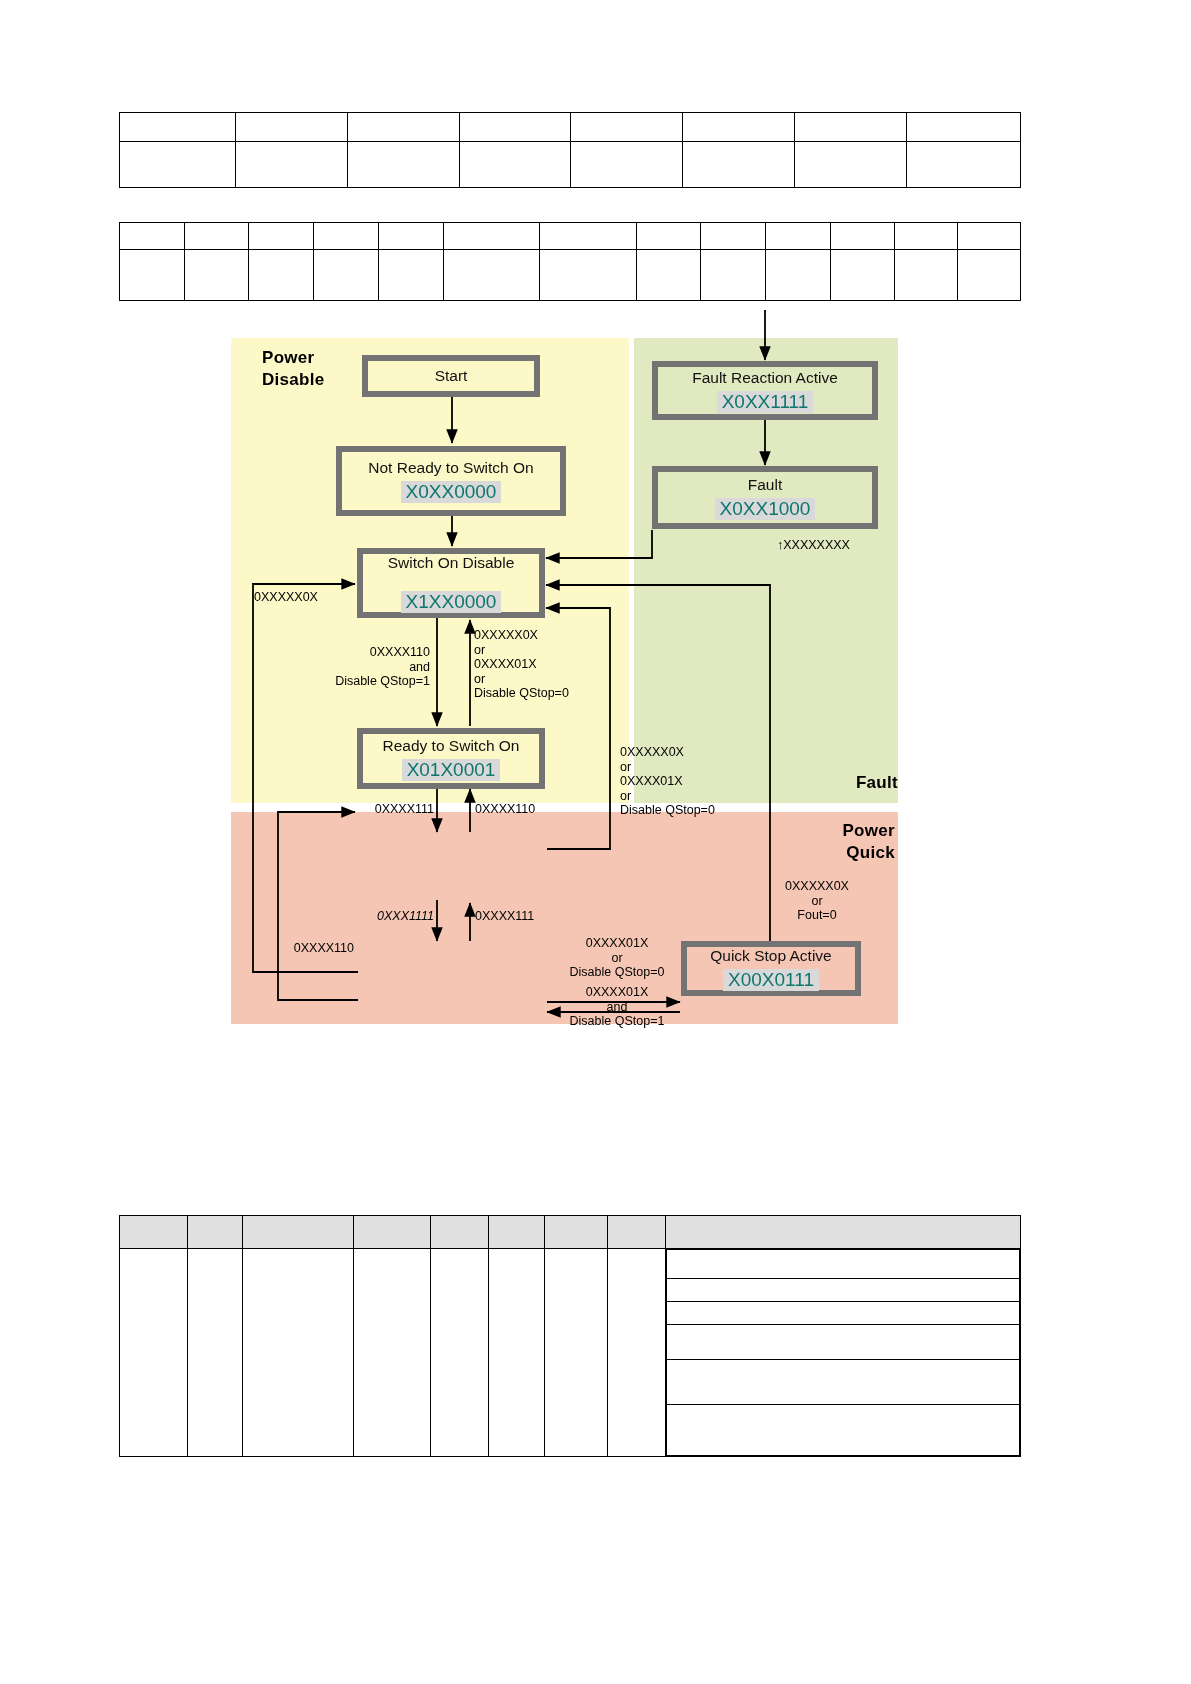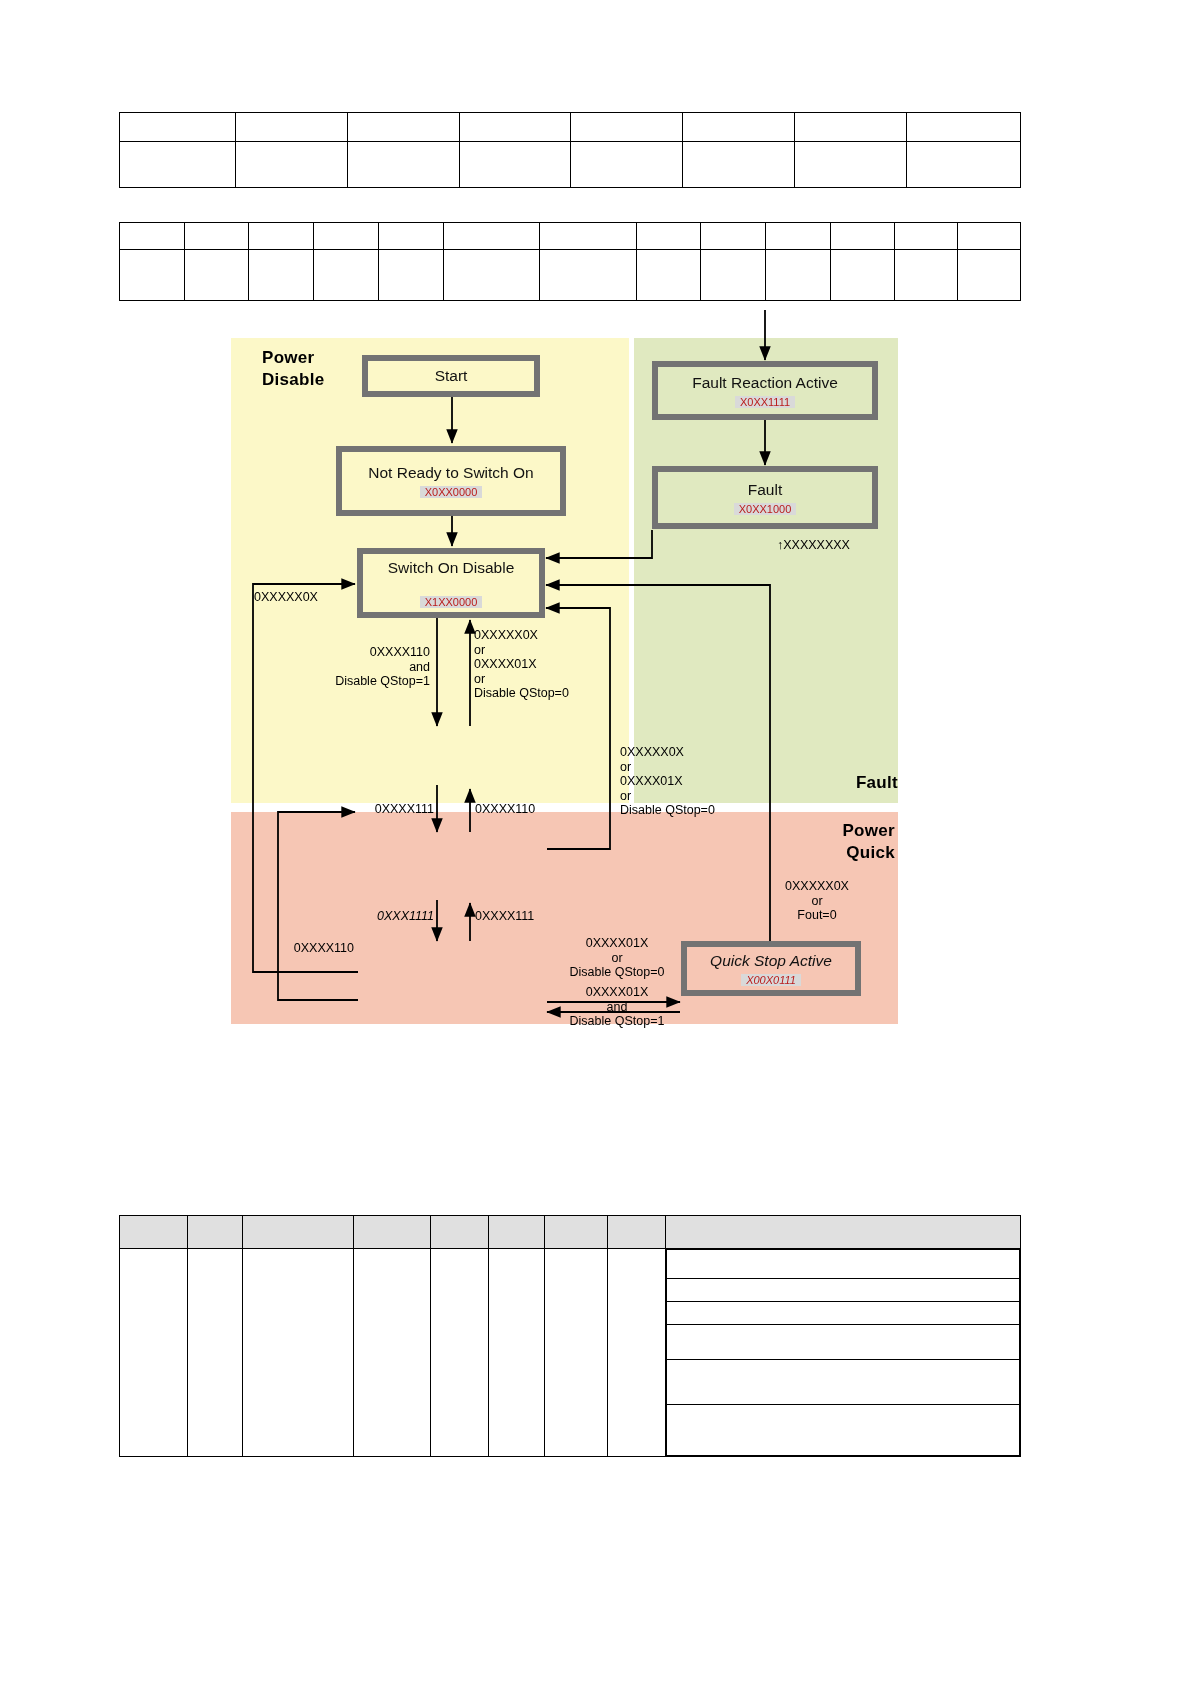"X0XX1111" .node .code { color: #b91c1c -> #0f766e; font-size: 11px -> 19px }
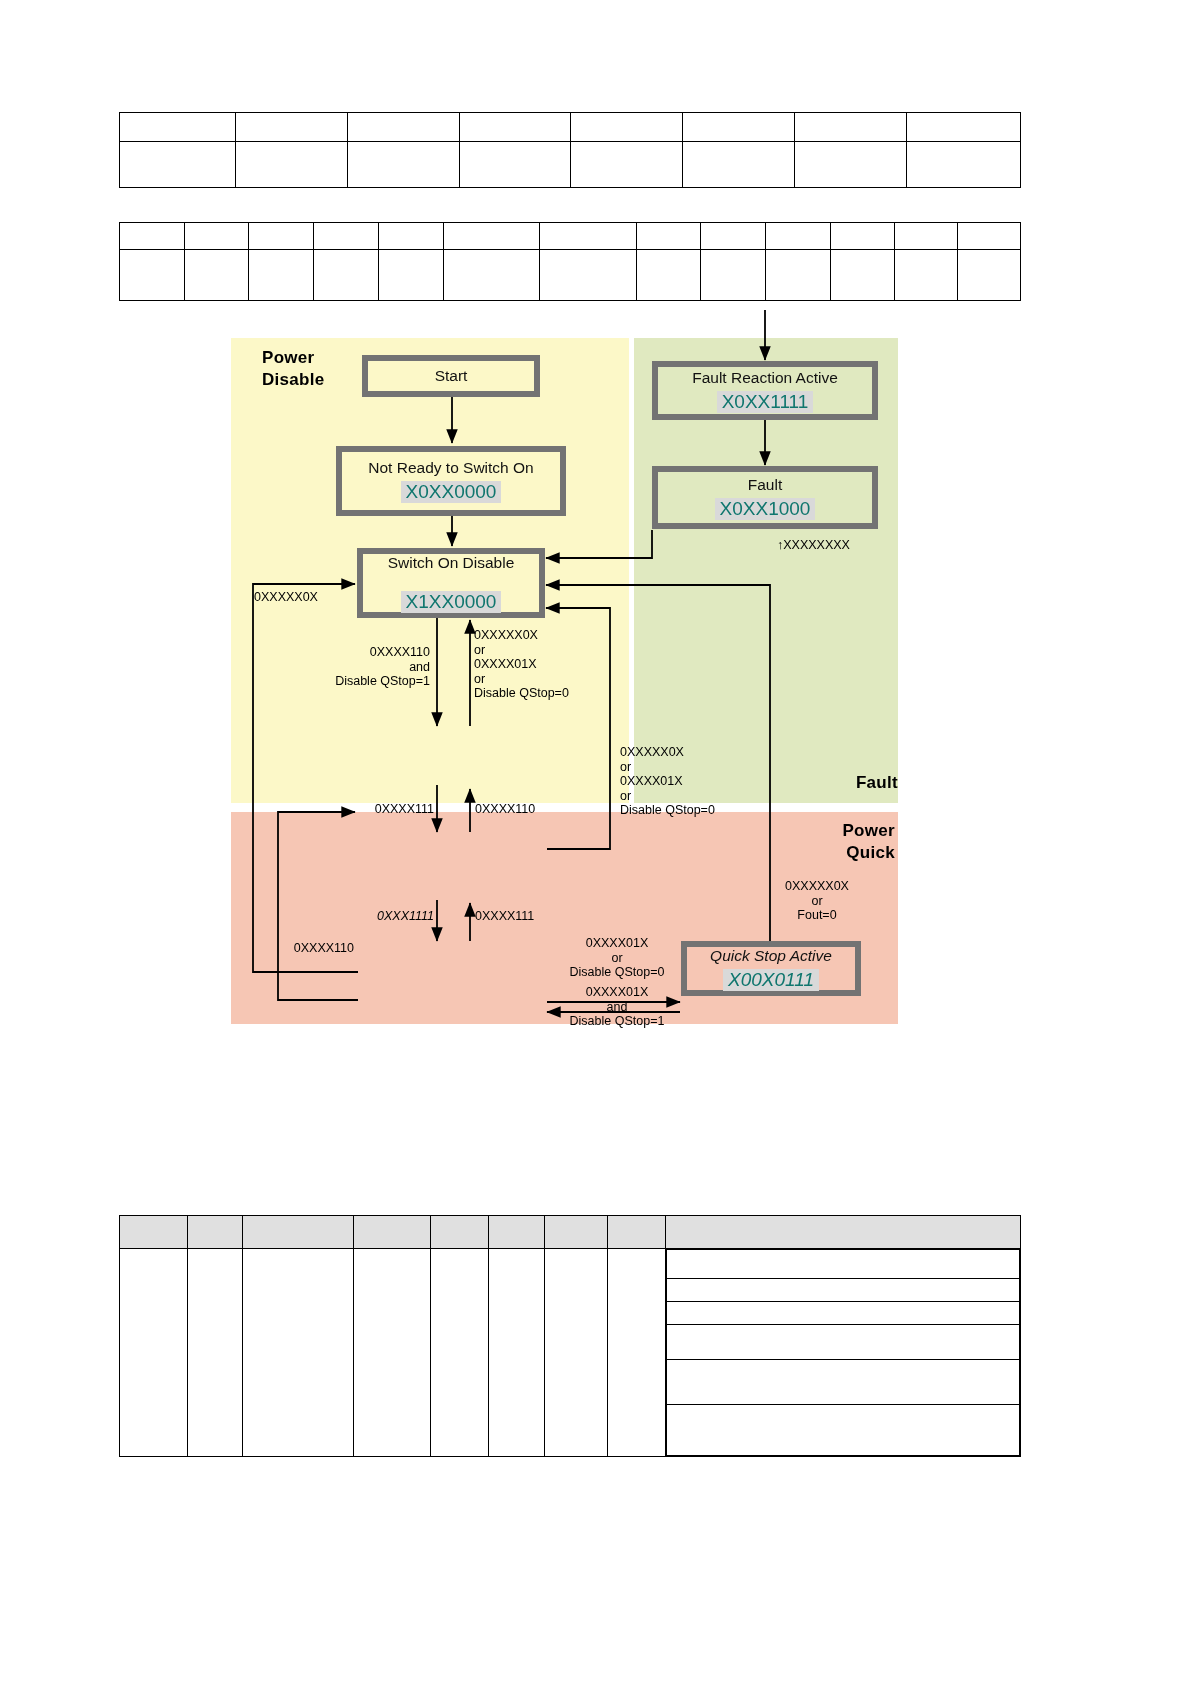"Ready to Switch On" div.node { html: none -> <div> <div>Ready to Switch On</div> <div>X01X0001</div> </div> }
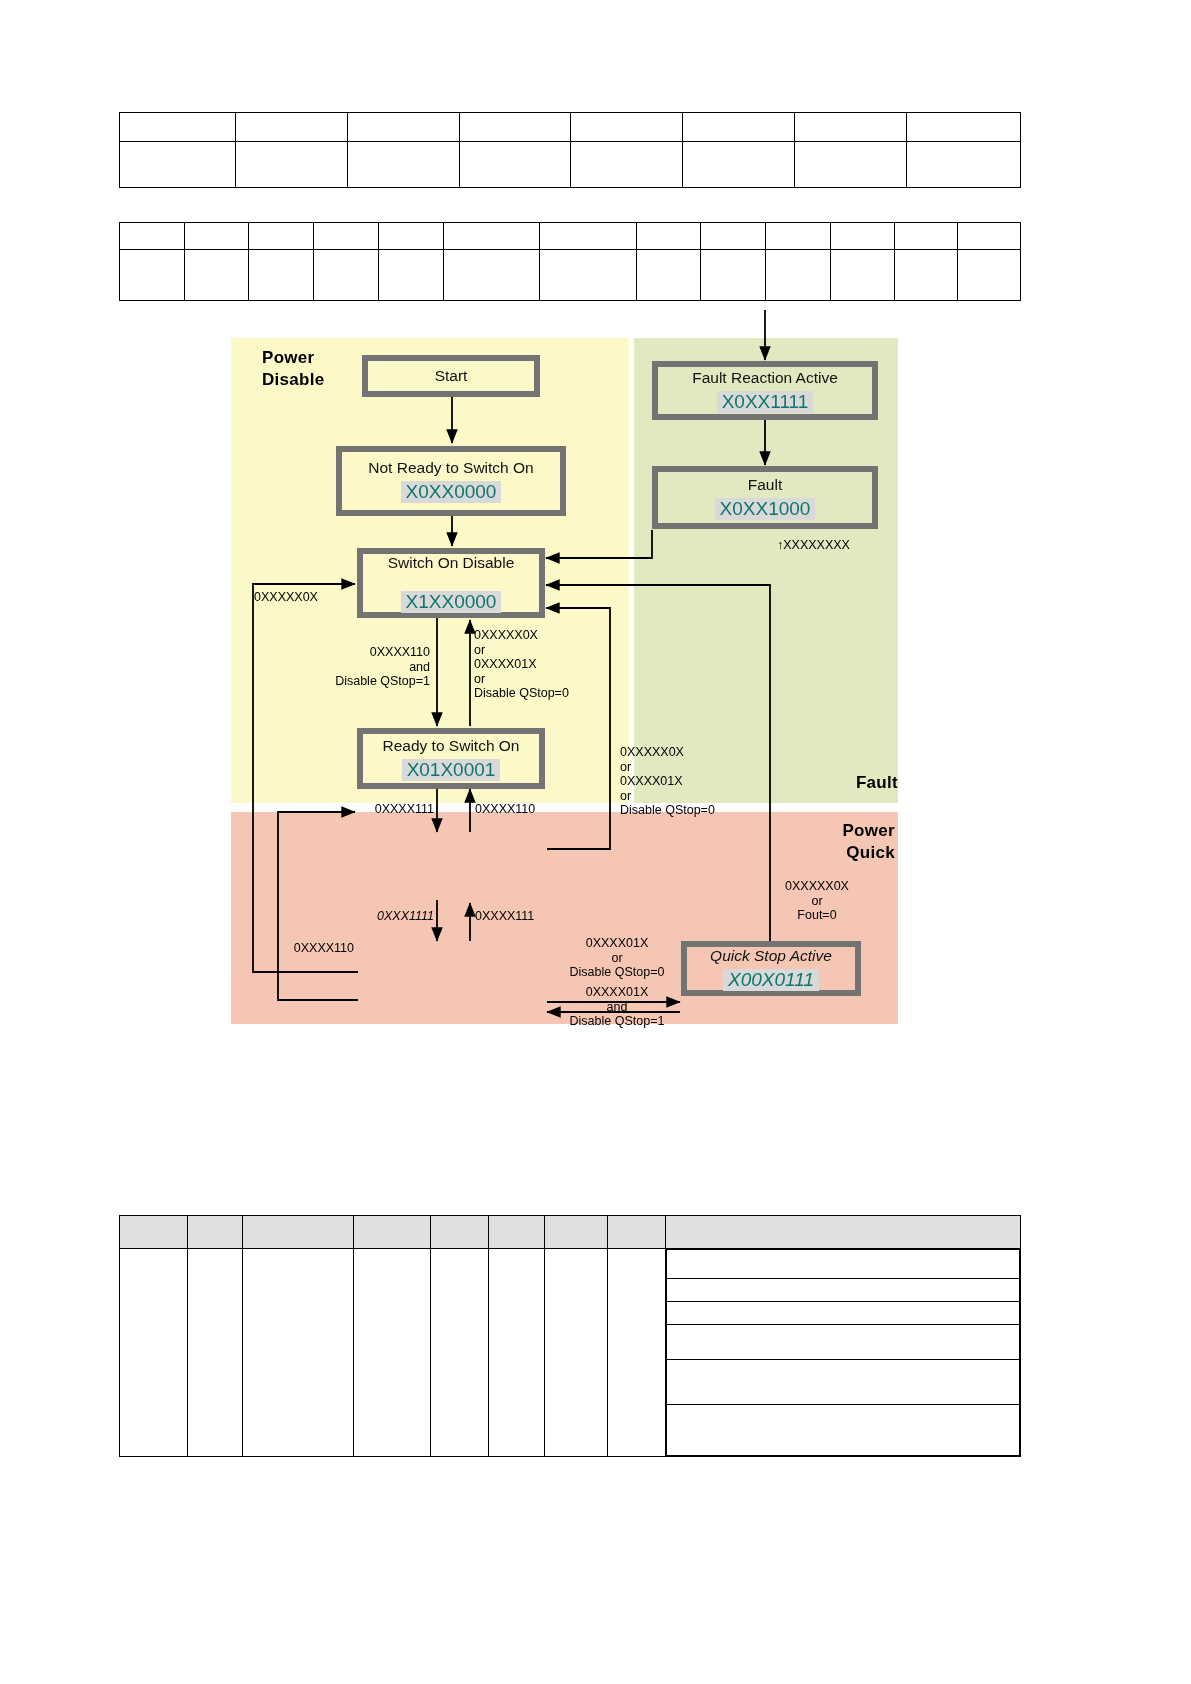"Quick Stop Active" div.node { font-style: italic -> none }
